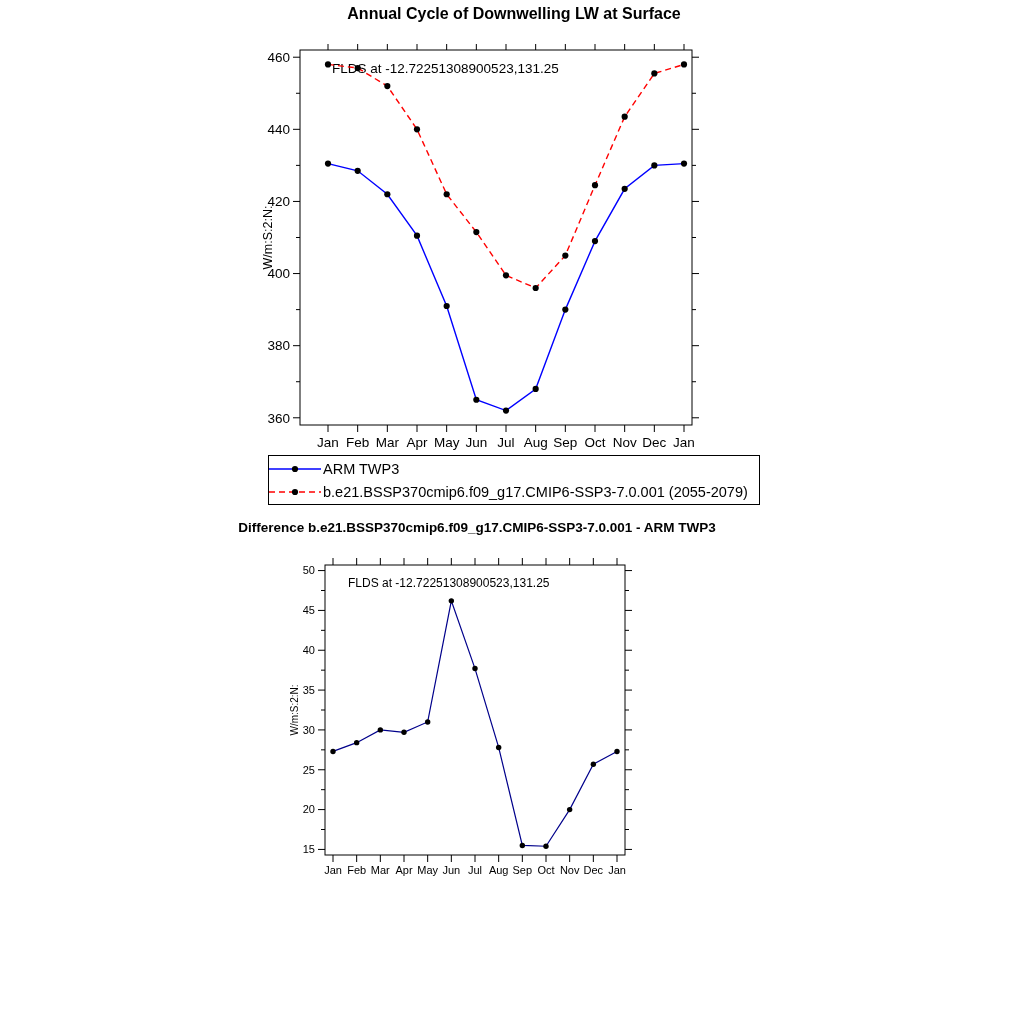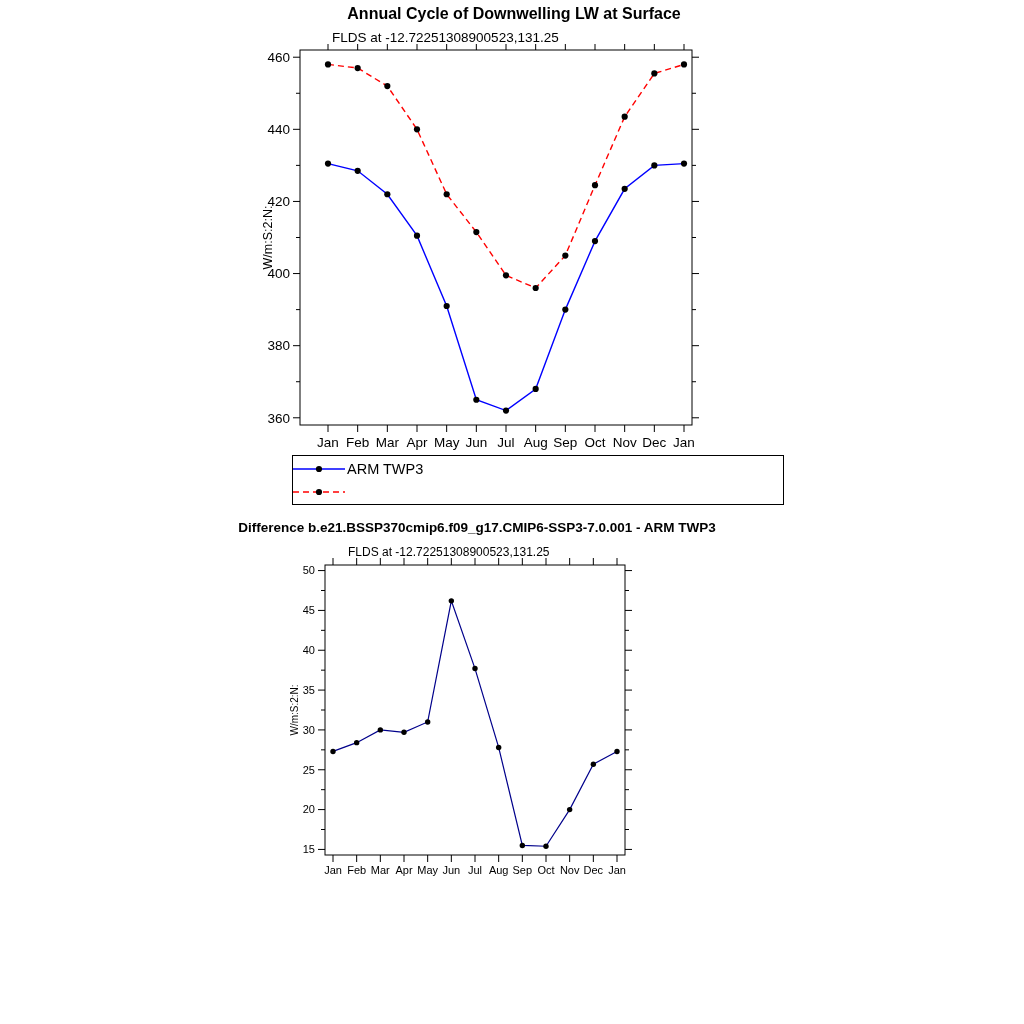"FLDS at -12.72251308900523,131.25" .chart-subtitle { margin-top: none -> 31px }
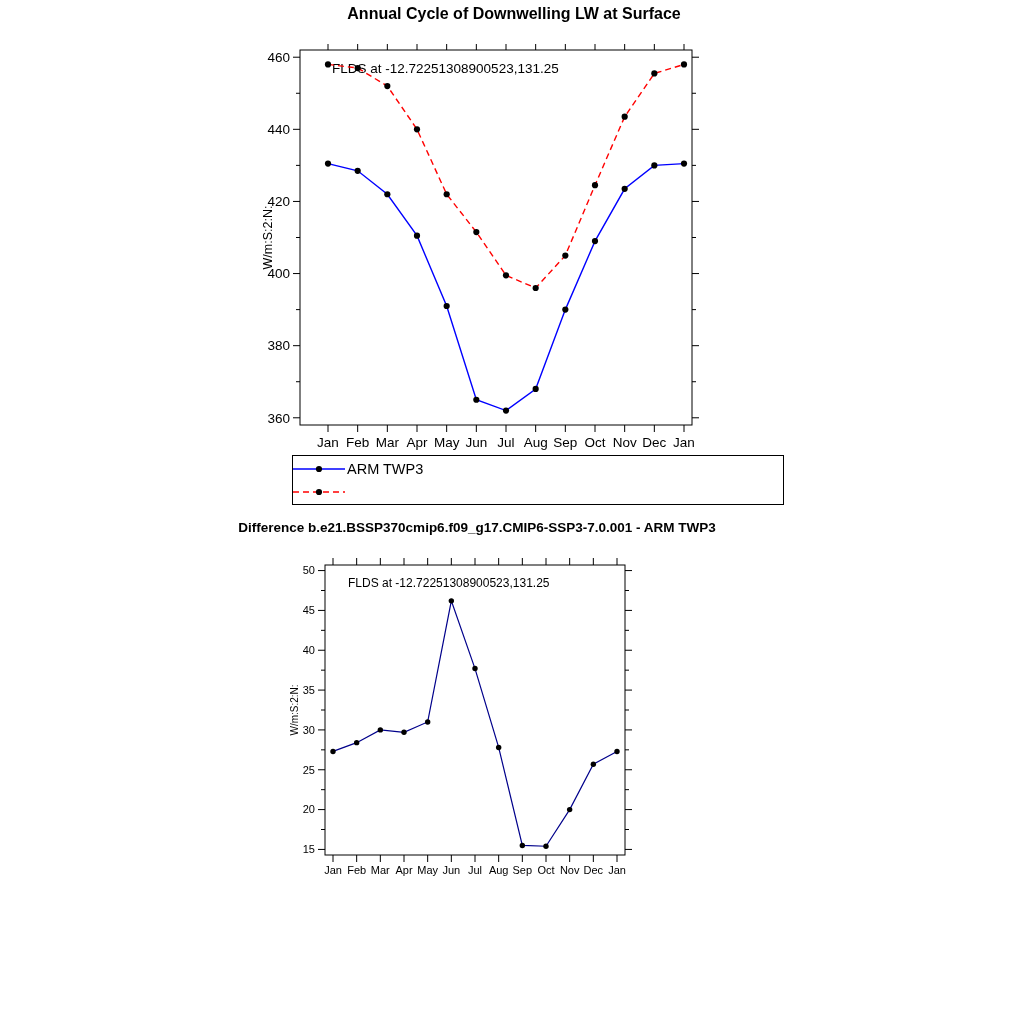"ARM TWP3" .legend { margin-left: 24px -> none }
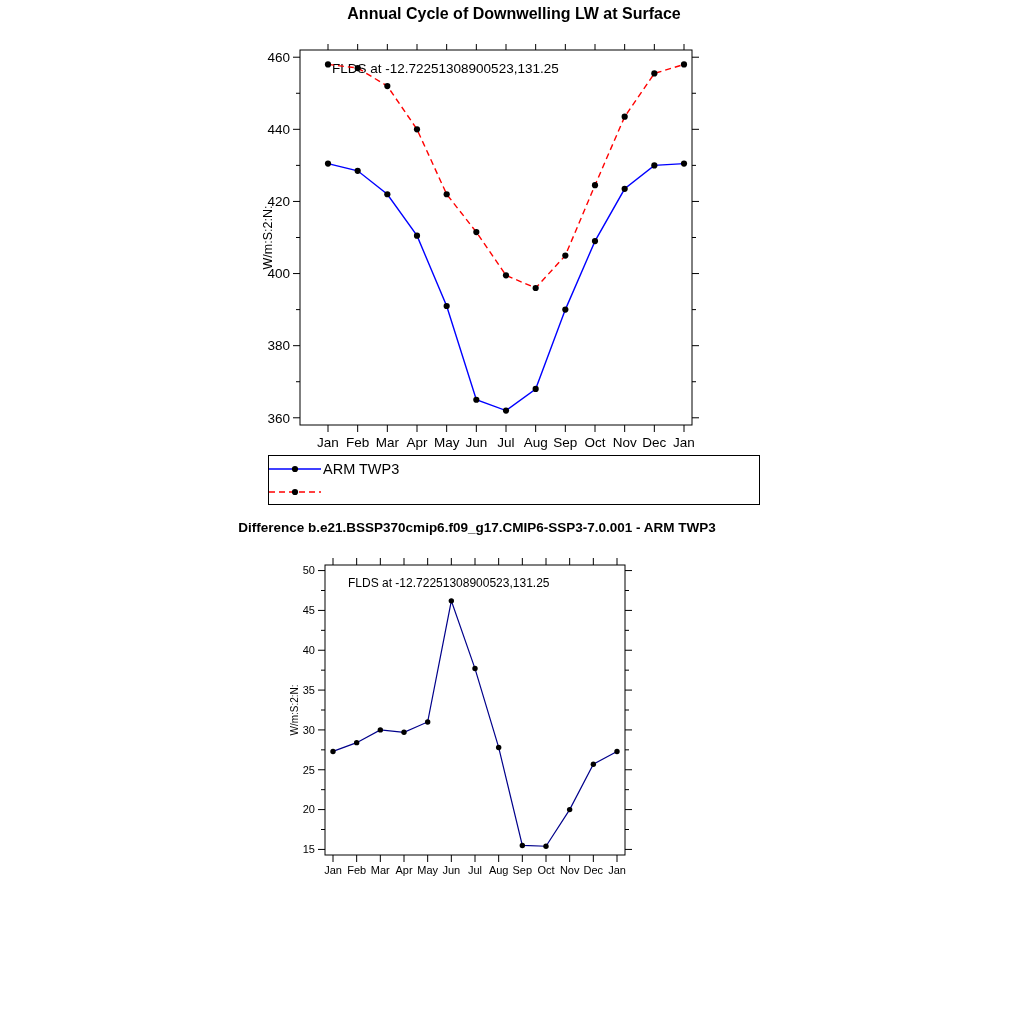"b.e21.BSSP370cmip6.f09_g17.CMIP6-SSP3-7." span.legend-label { html: none -> <span>b.e21.BSSP370cmip6.f09_g17.CMIP6-SSP3-7.0.001 (2055-2079)</span> }
